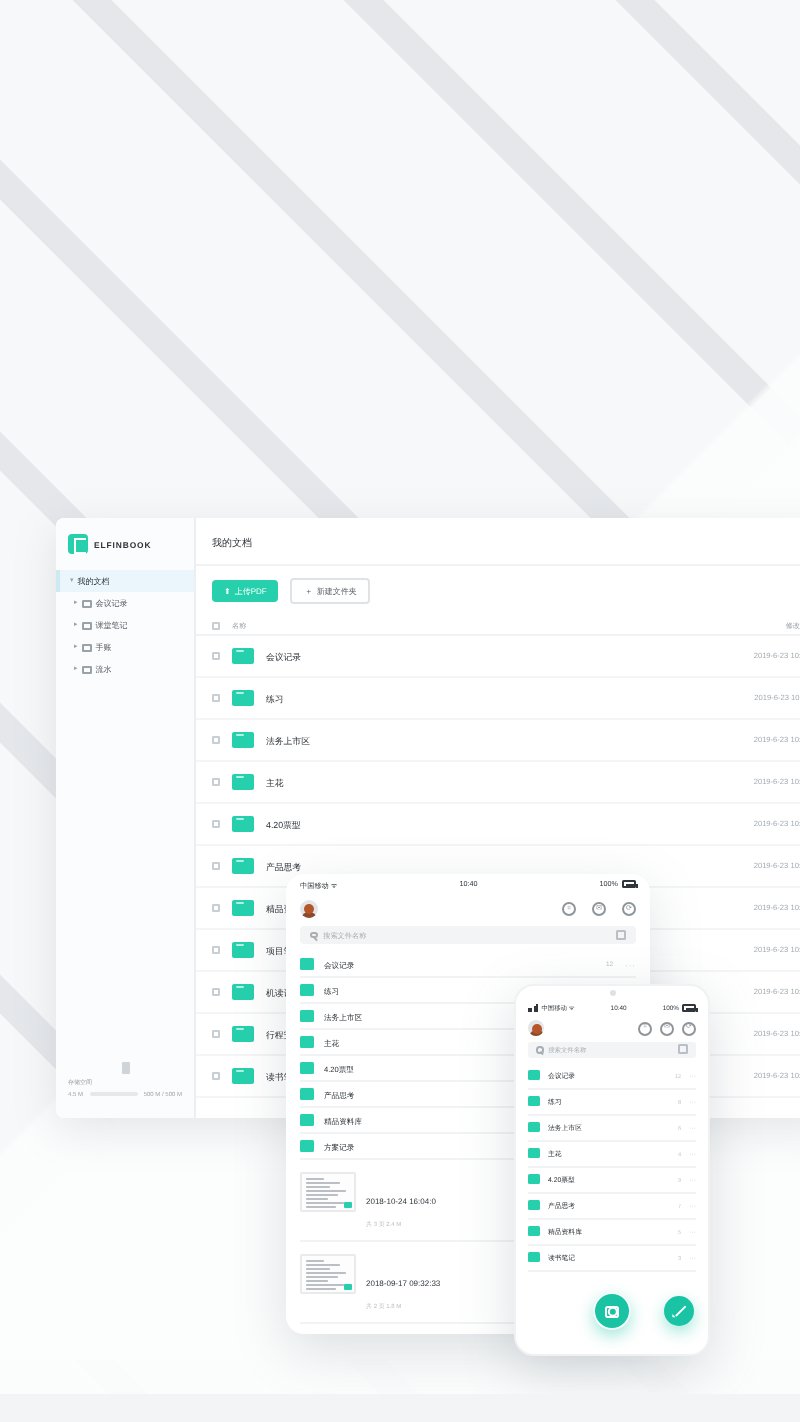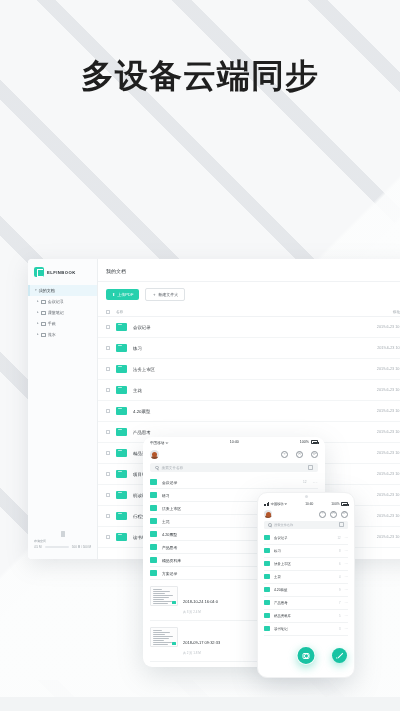"多设备云端同步" div.headline { html: <div>多设备云端同步</div> -> none }
